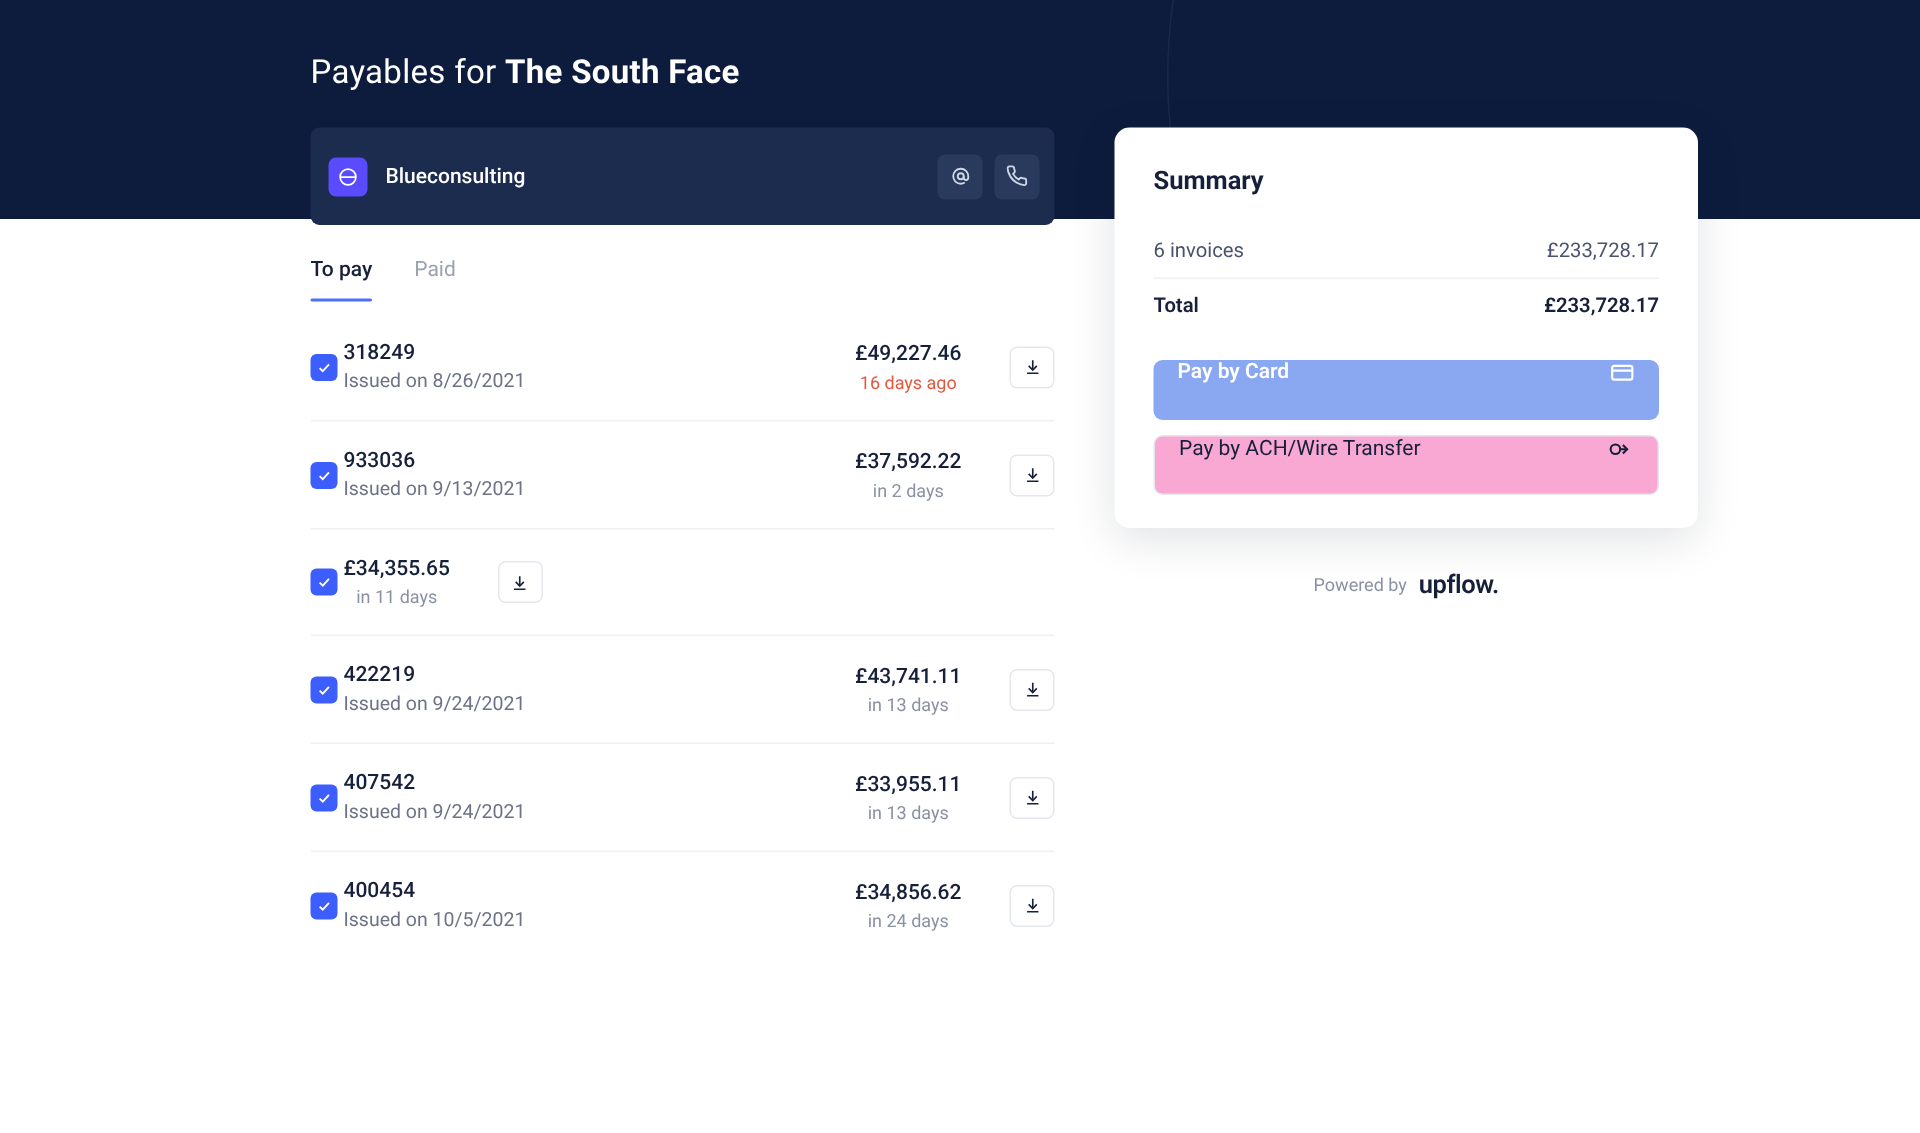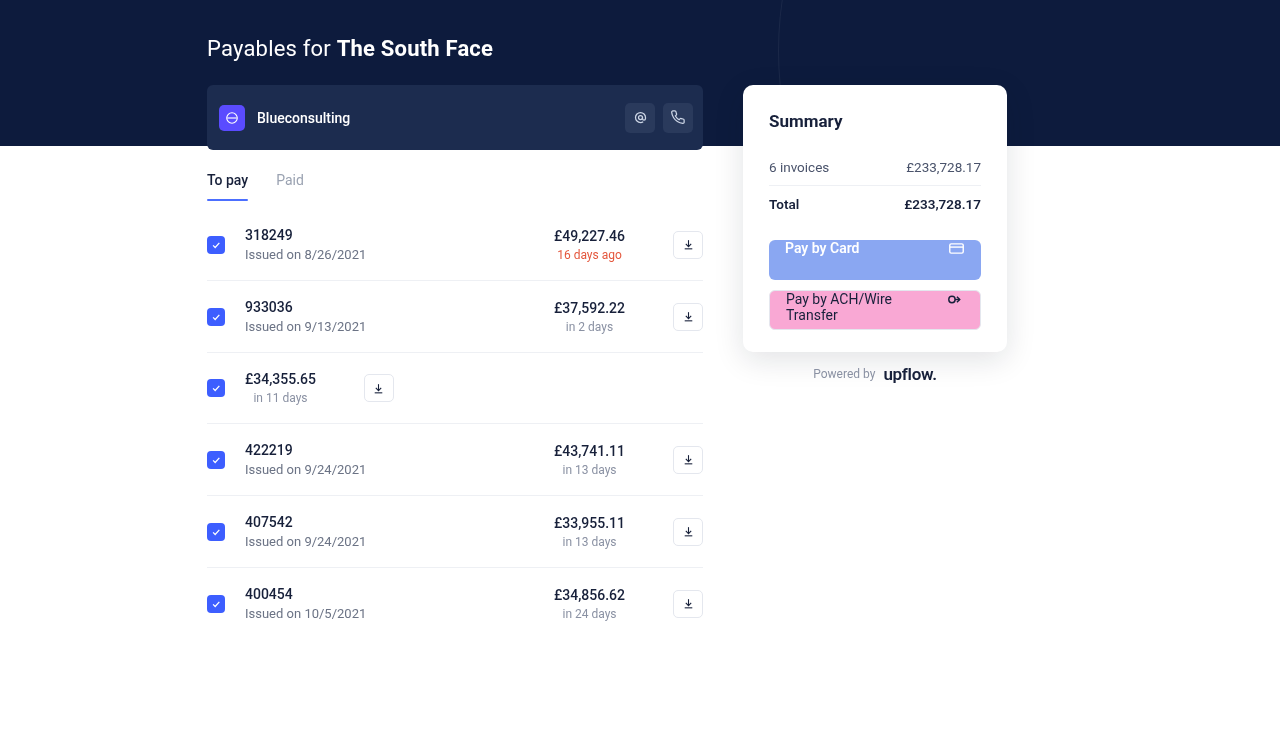"Summary" .side-col { width: 264px -> 389px }
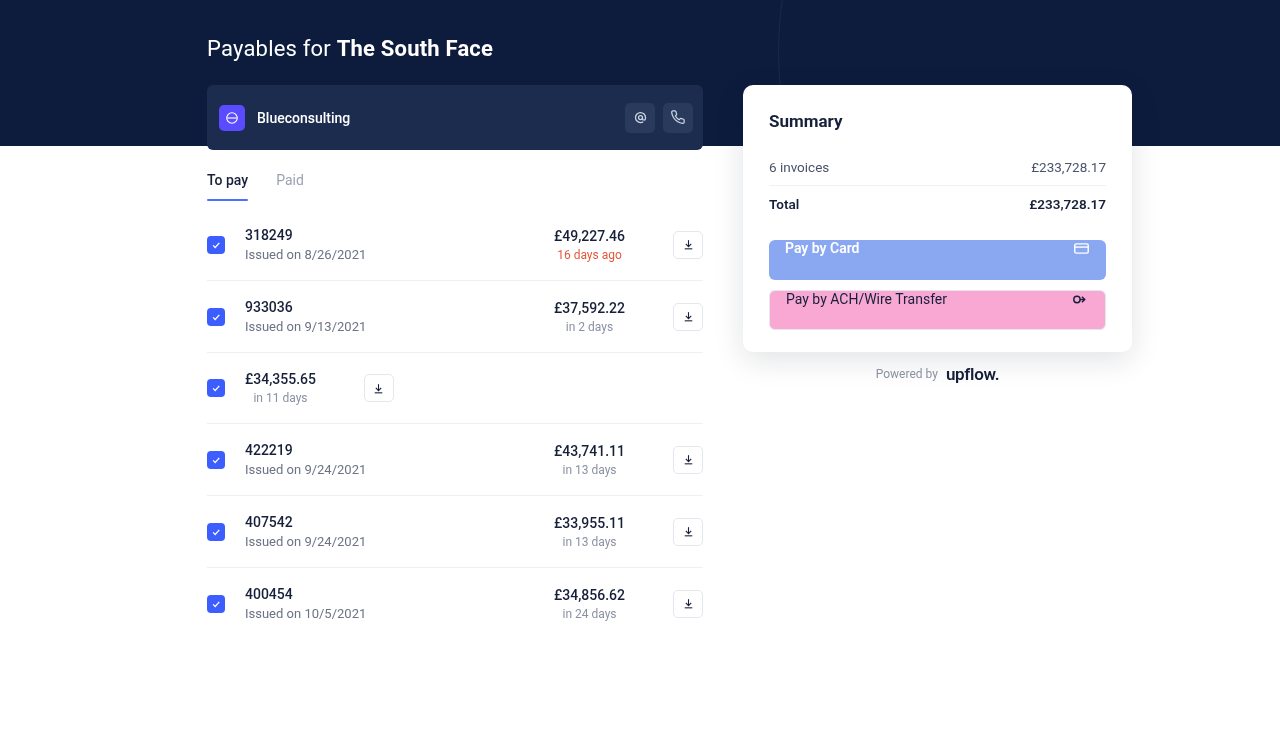"318249" .invoice-row { gap: 20px -> 4px }
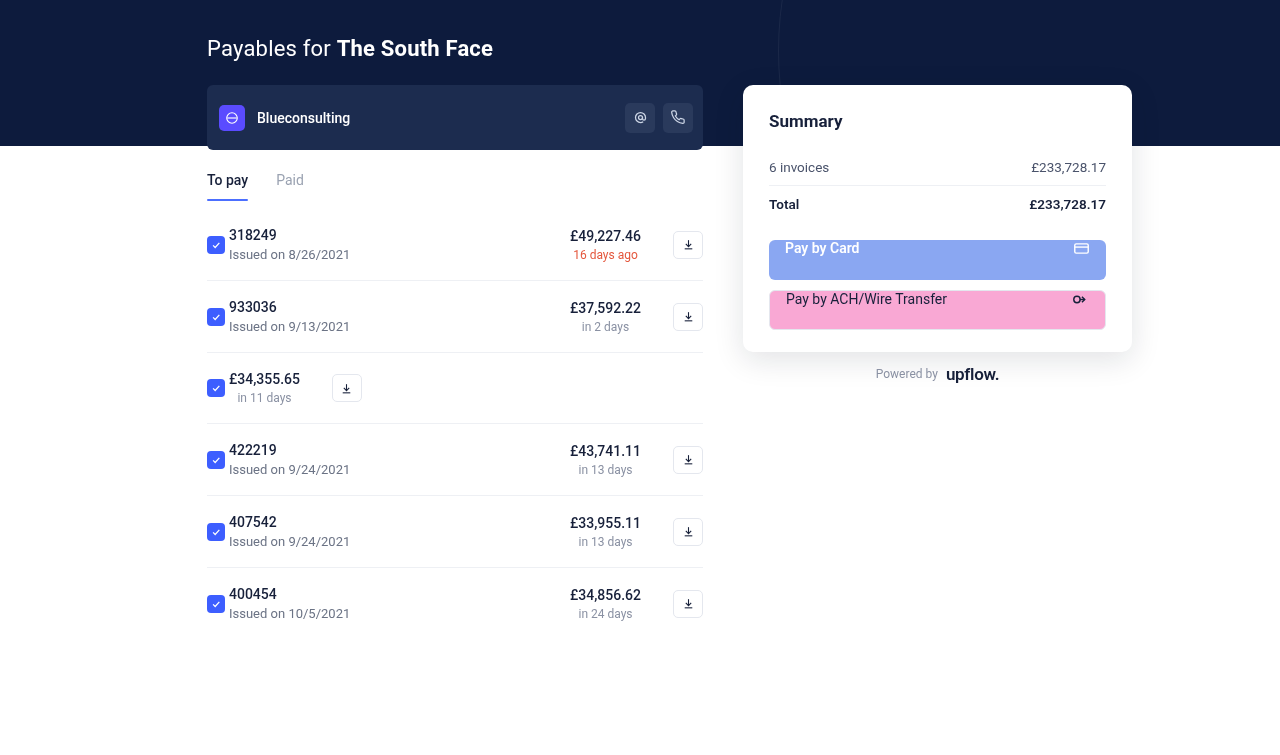"Powered by" .powered { margin-top: 12px -> 28px }
